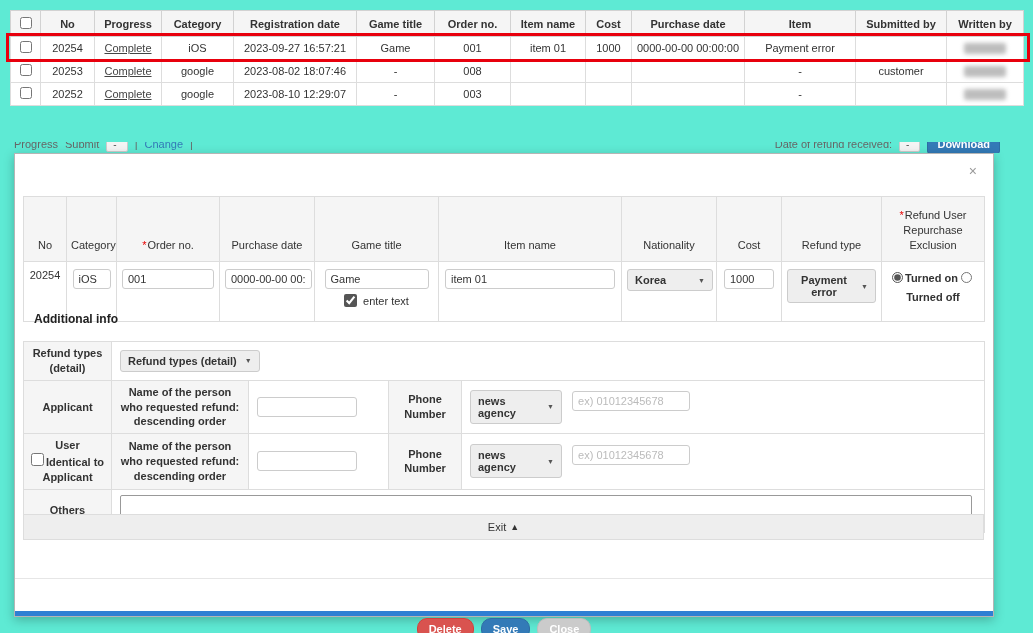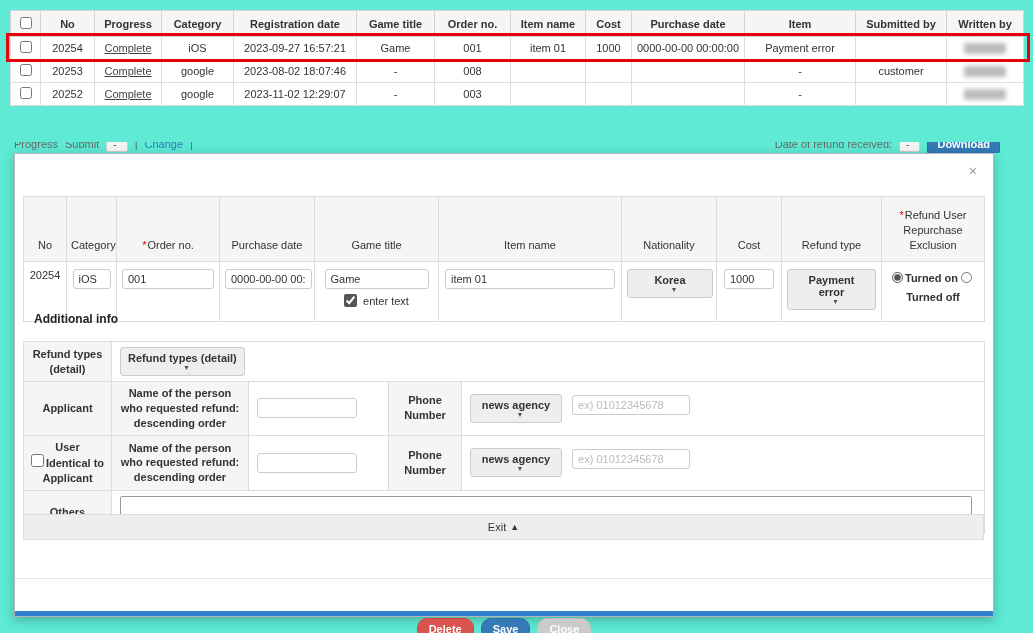"2023-11-02 12:29:07" td { text: 2023-11-02 -> 2023-08-10 }
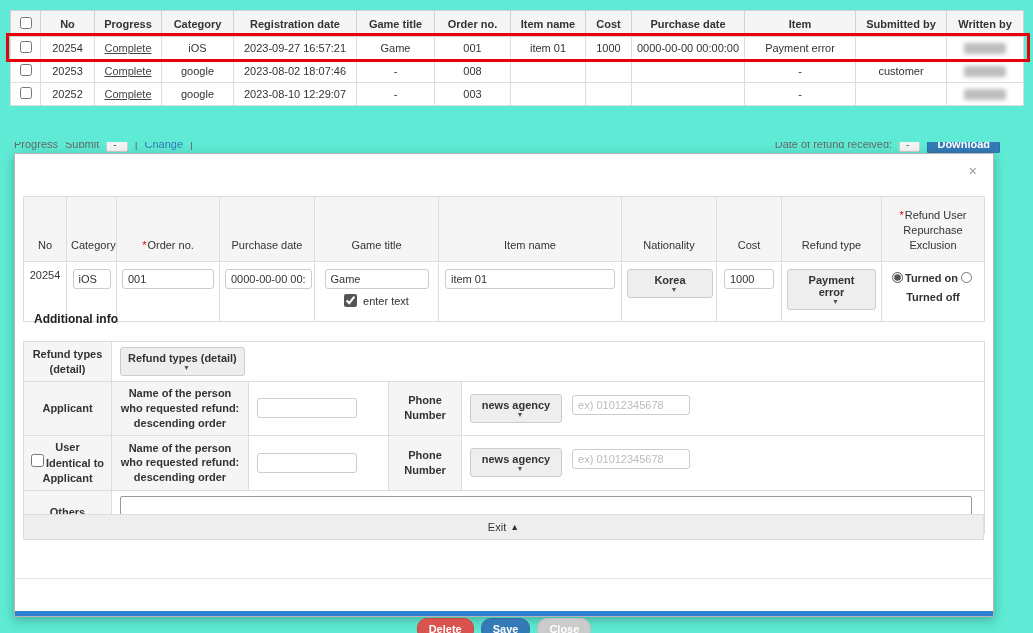"Korea" .dd { flex-direction: column -> none }
